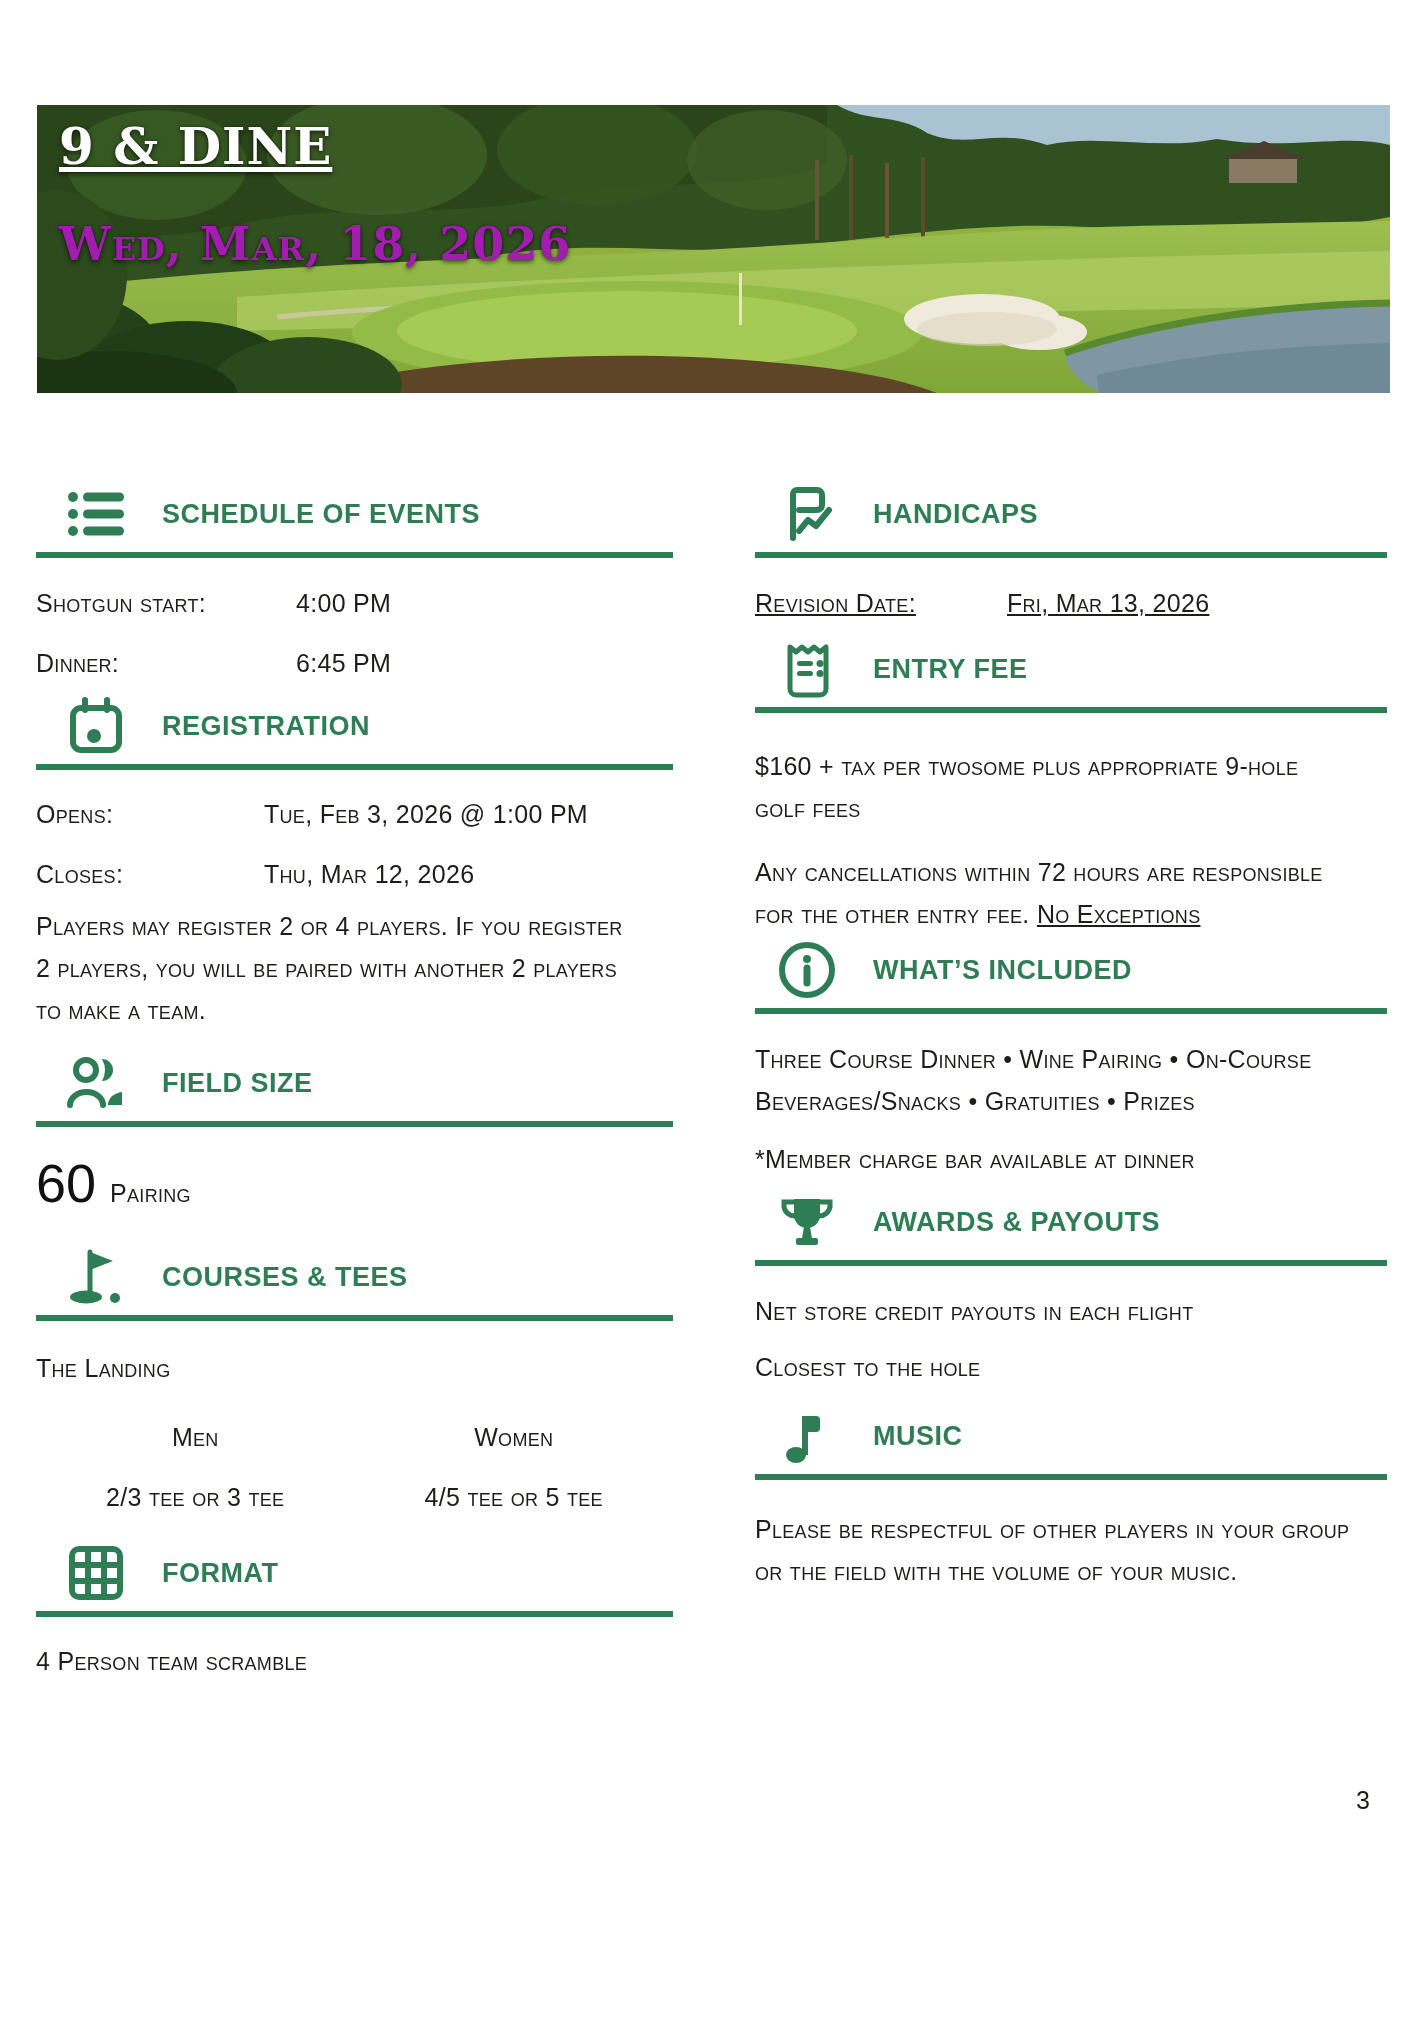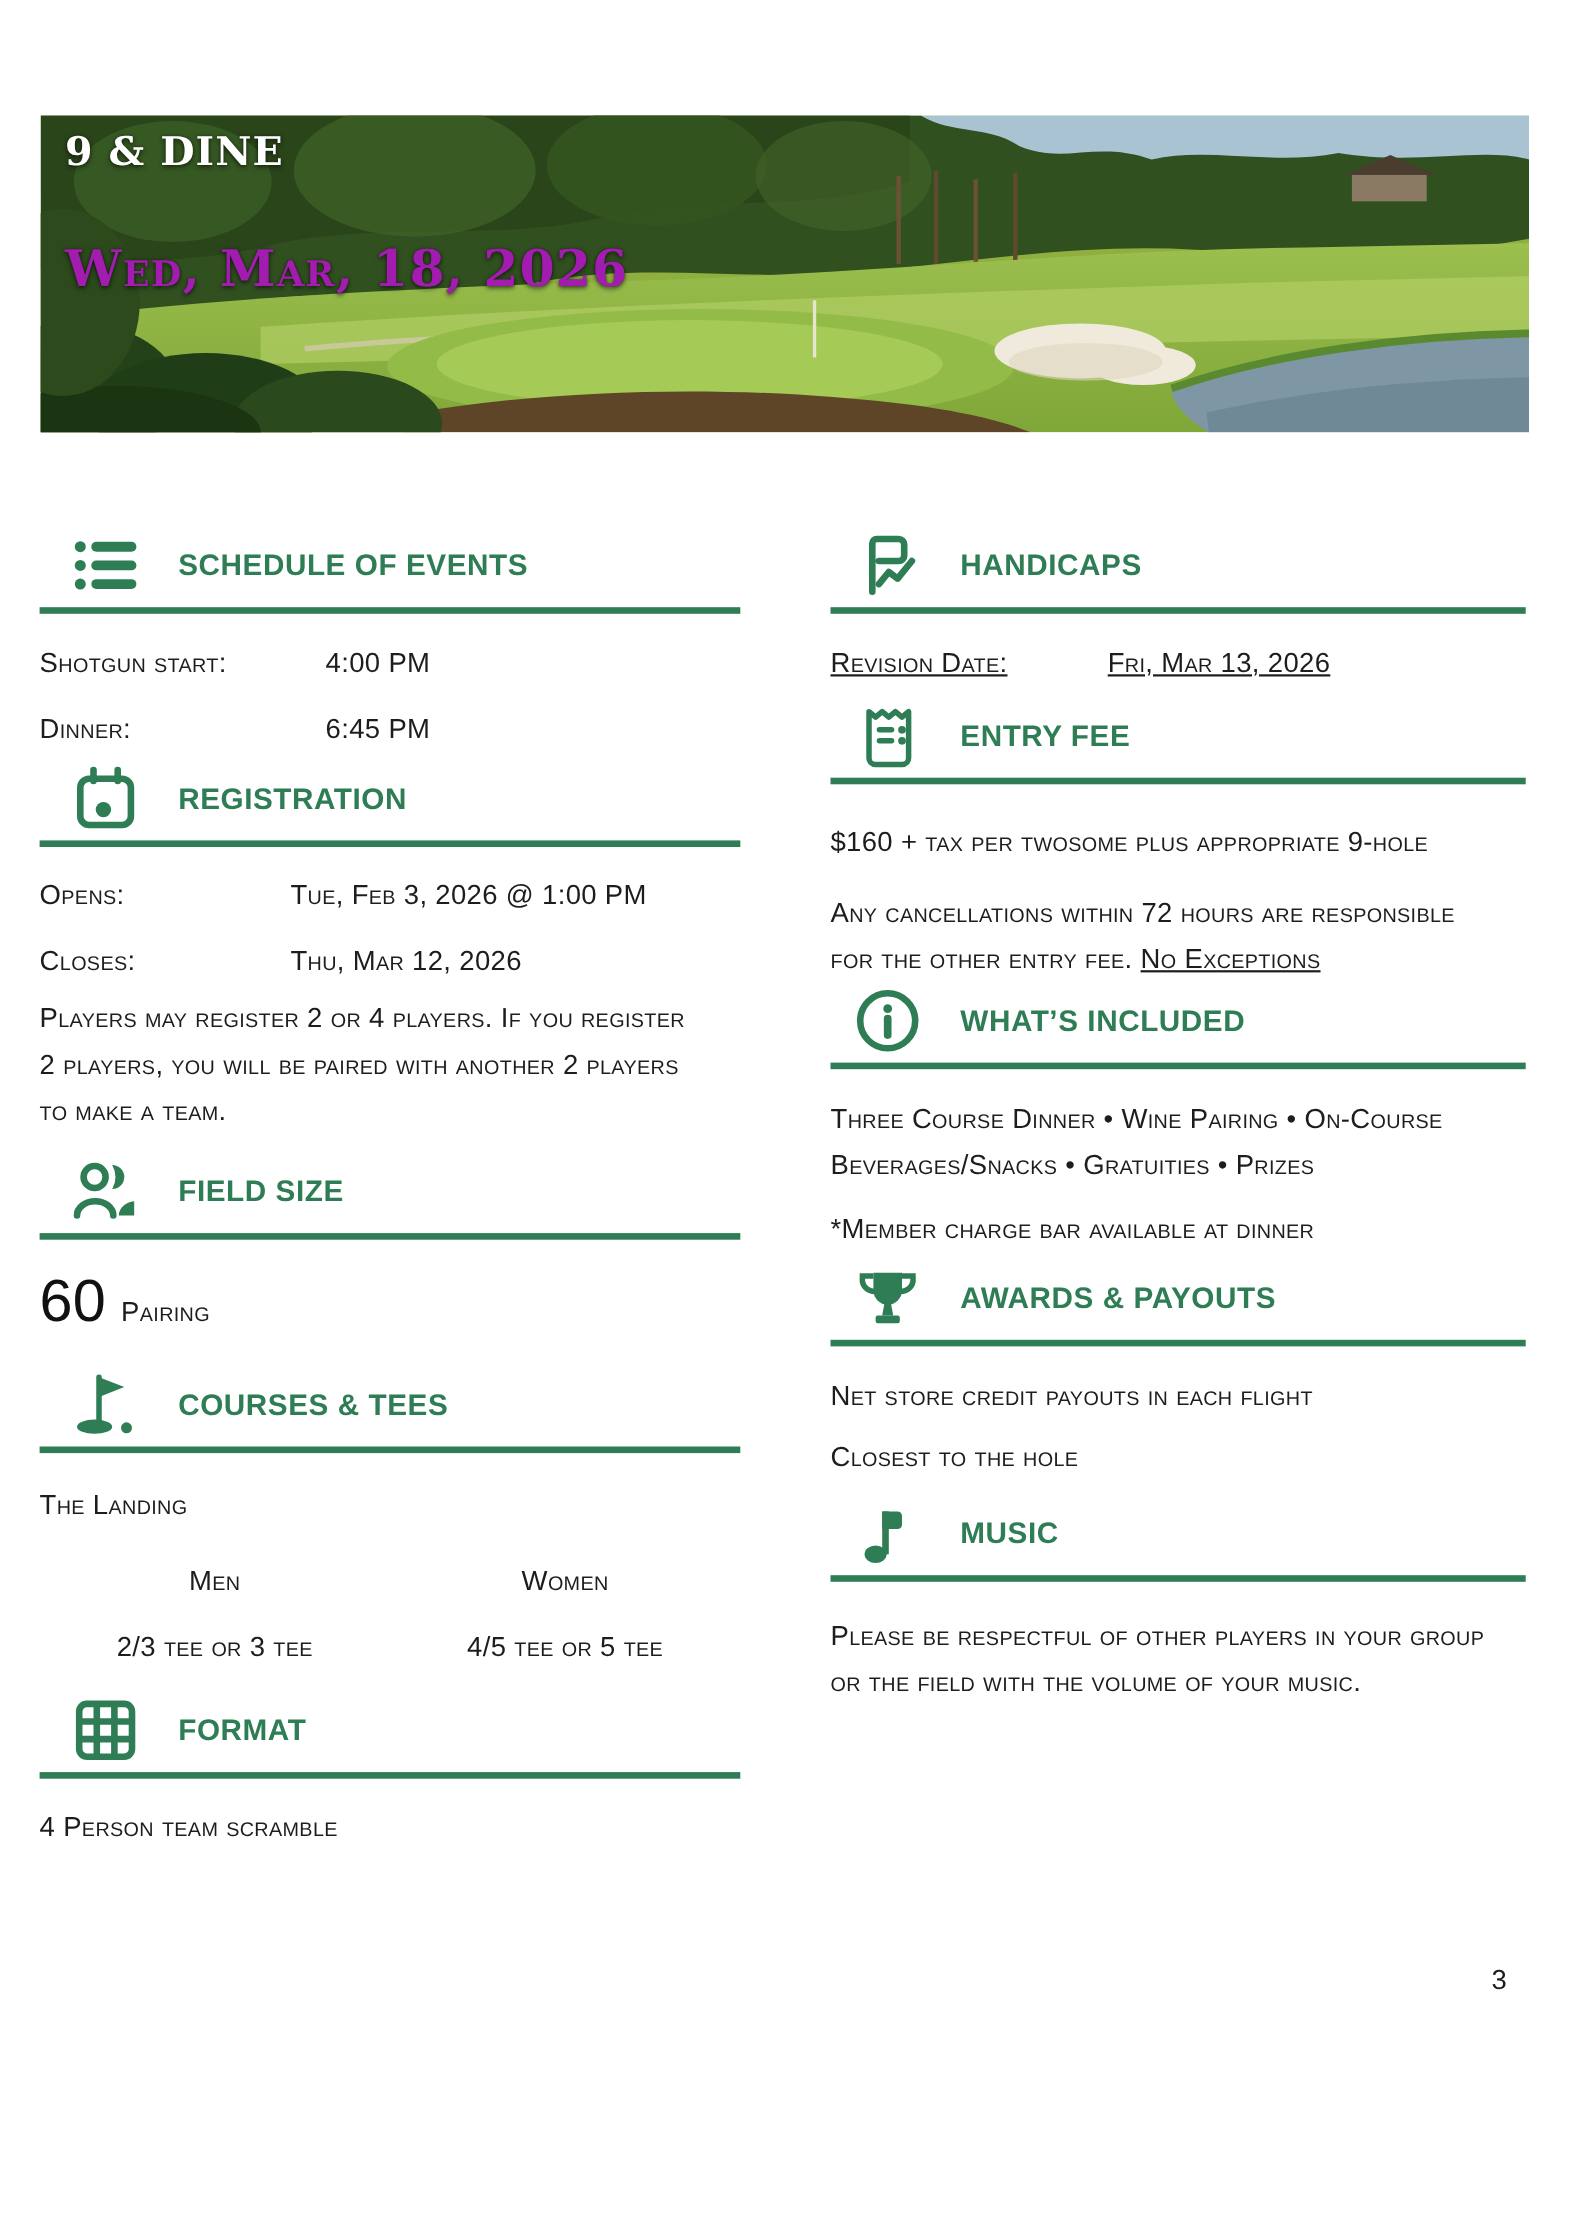"9 & DINE" .hero-title { font-size: 36px -> 50px; text-decoration: none -> underline }
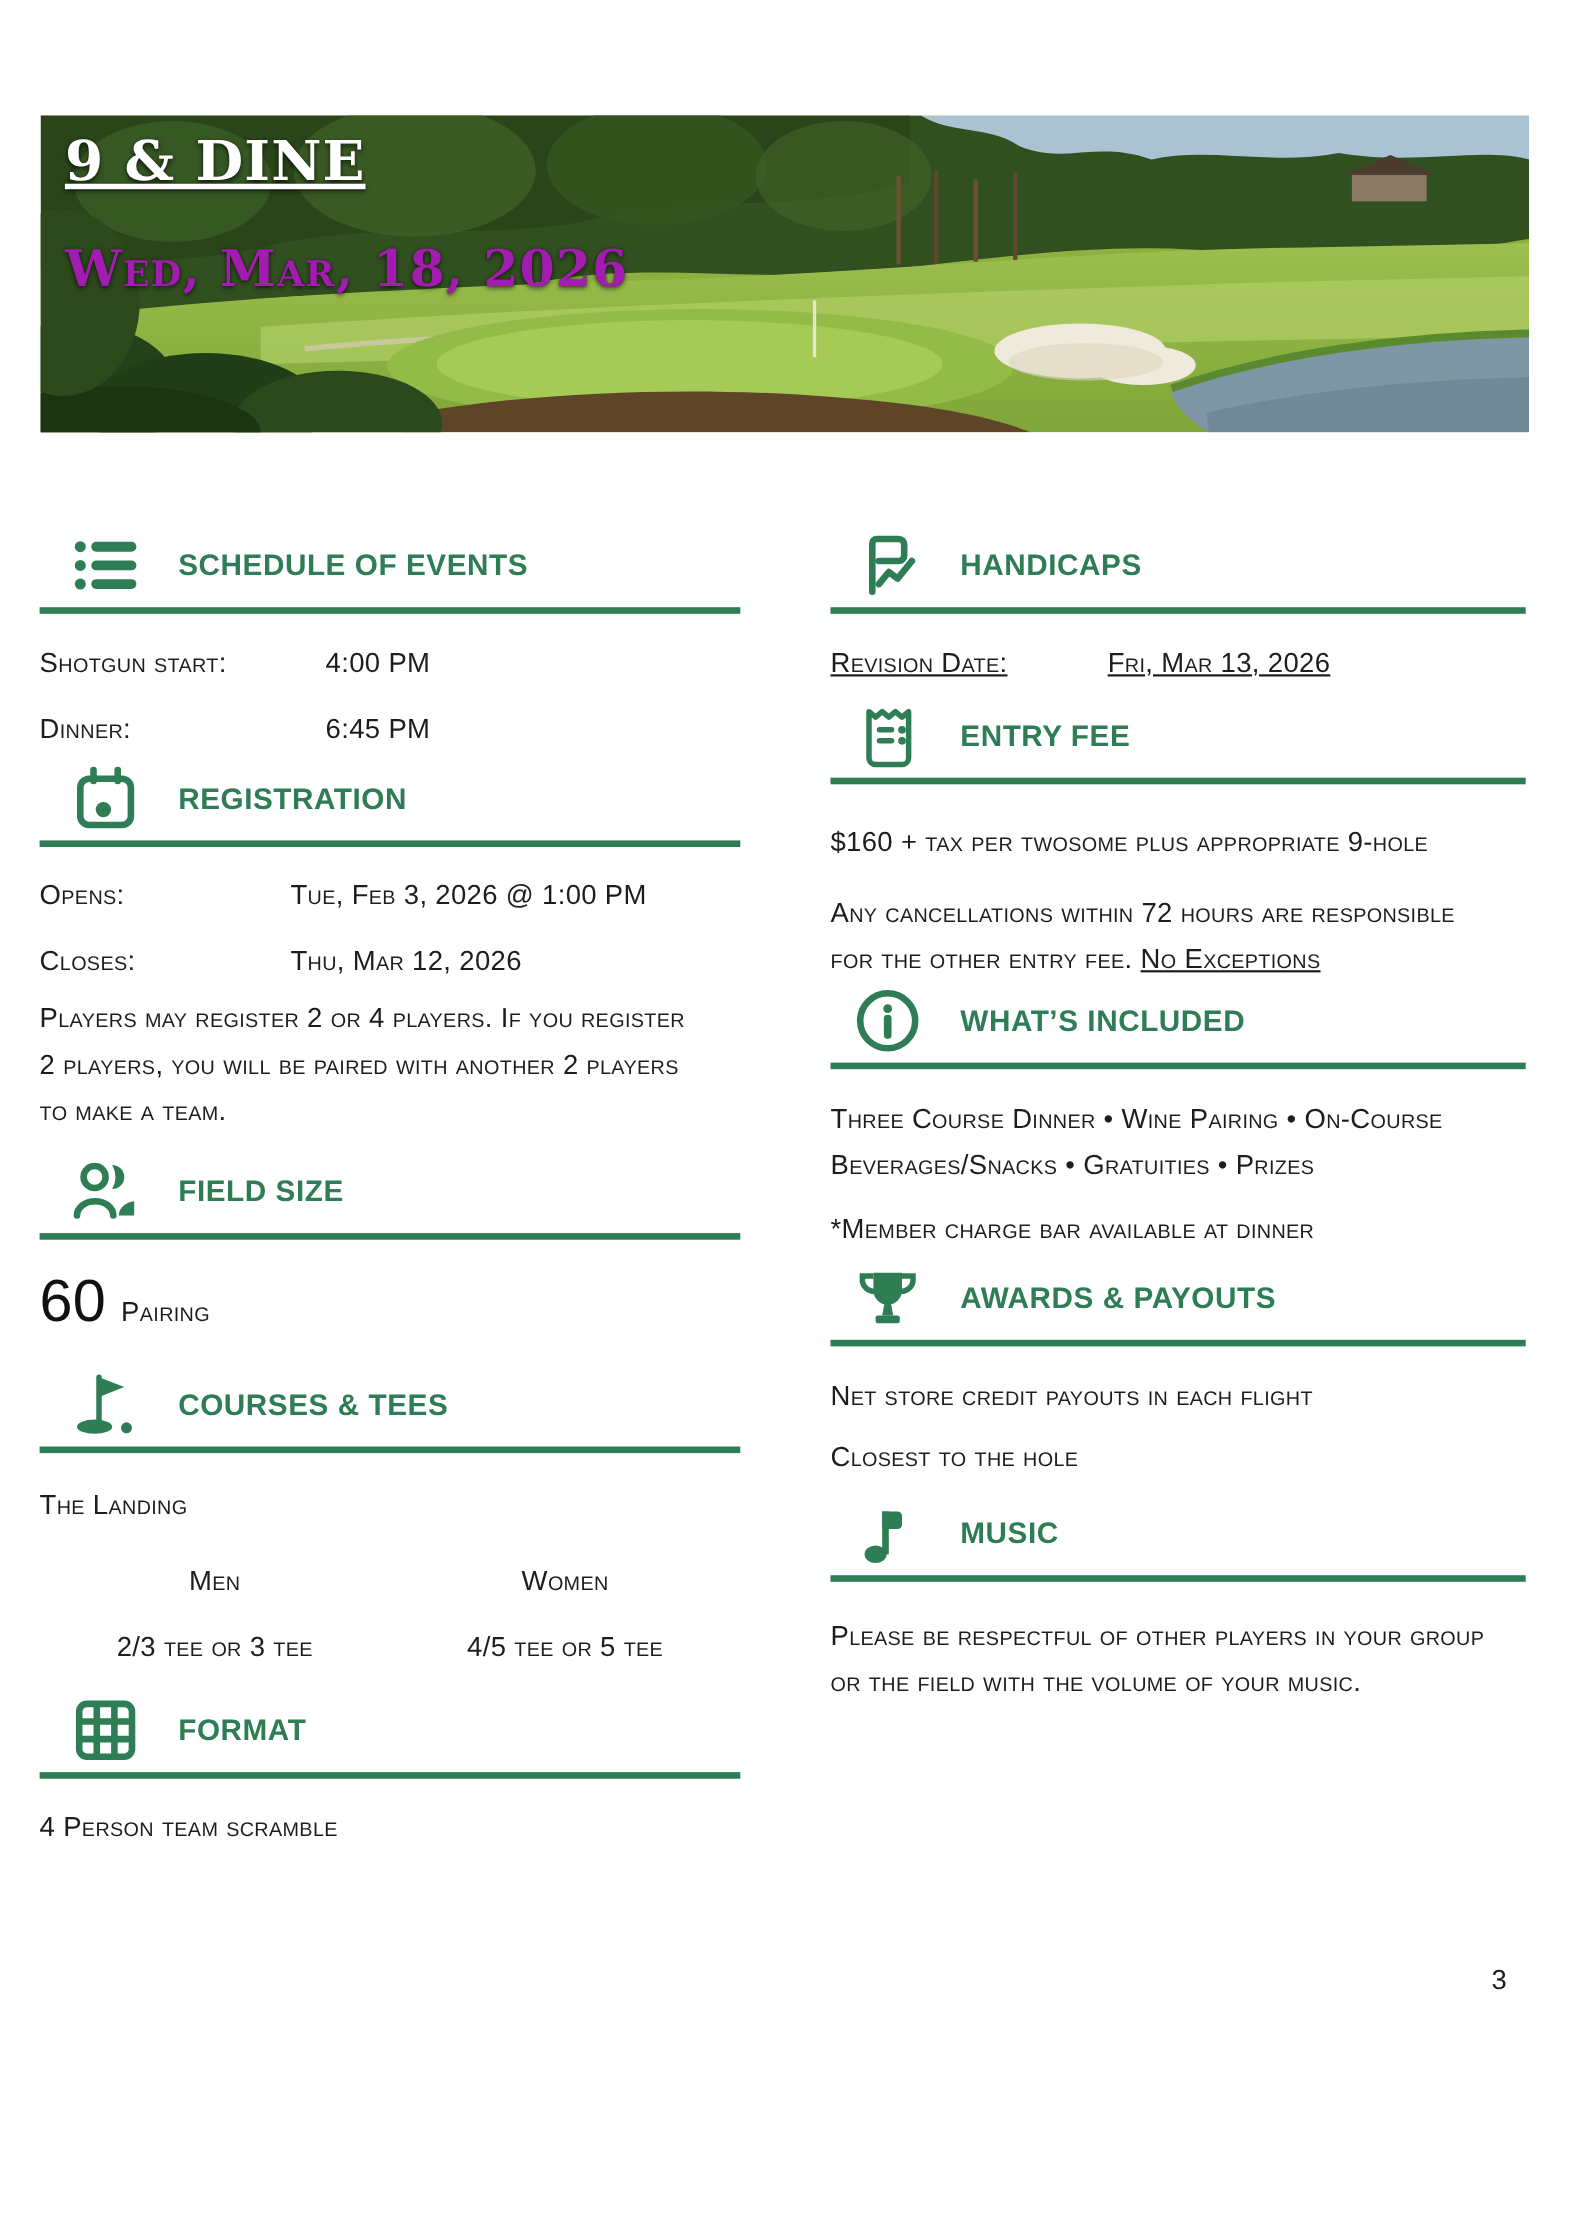"golf fees" div.tline { html: none -> <div>golf fees</div> }
